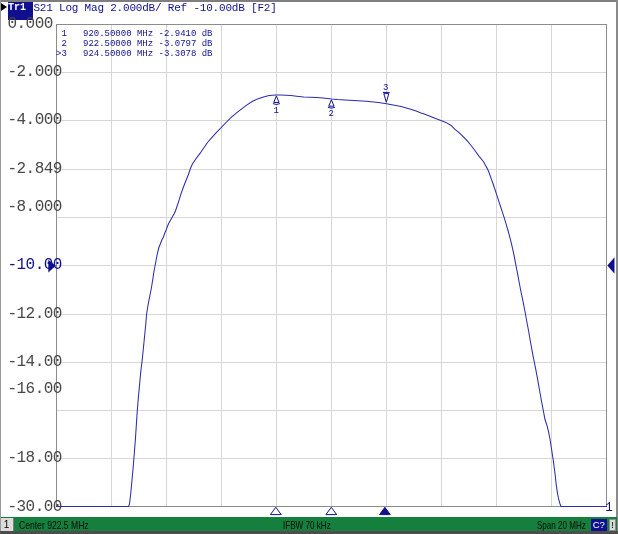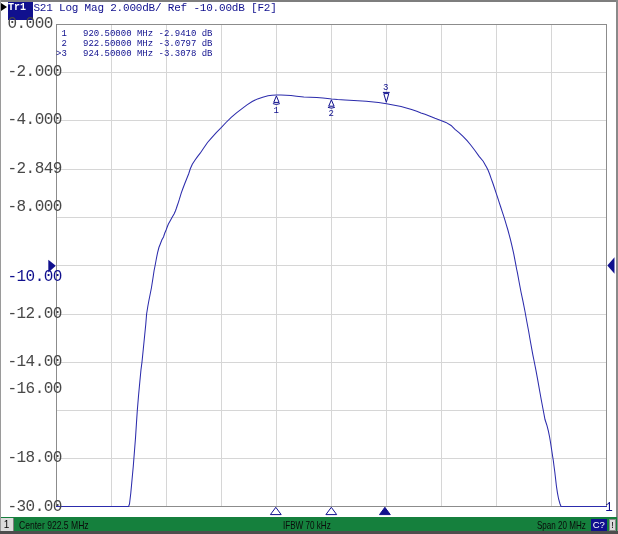"-10.00" .ylab.ref { margin-top: 12px -> none }
